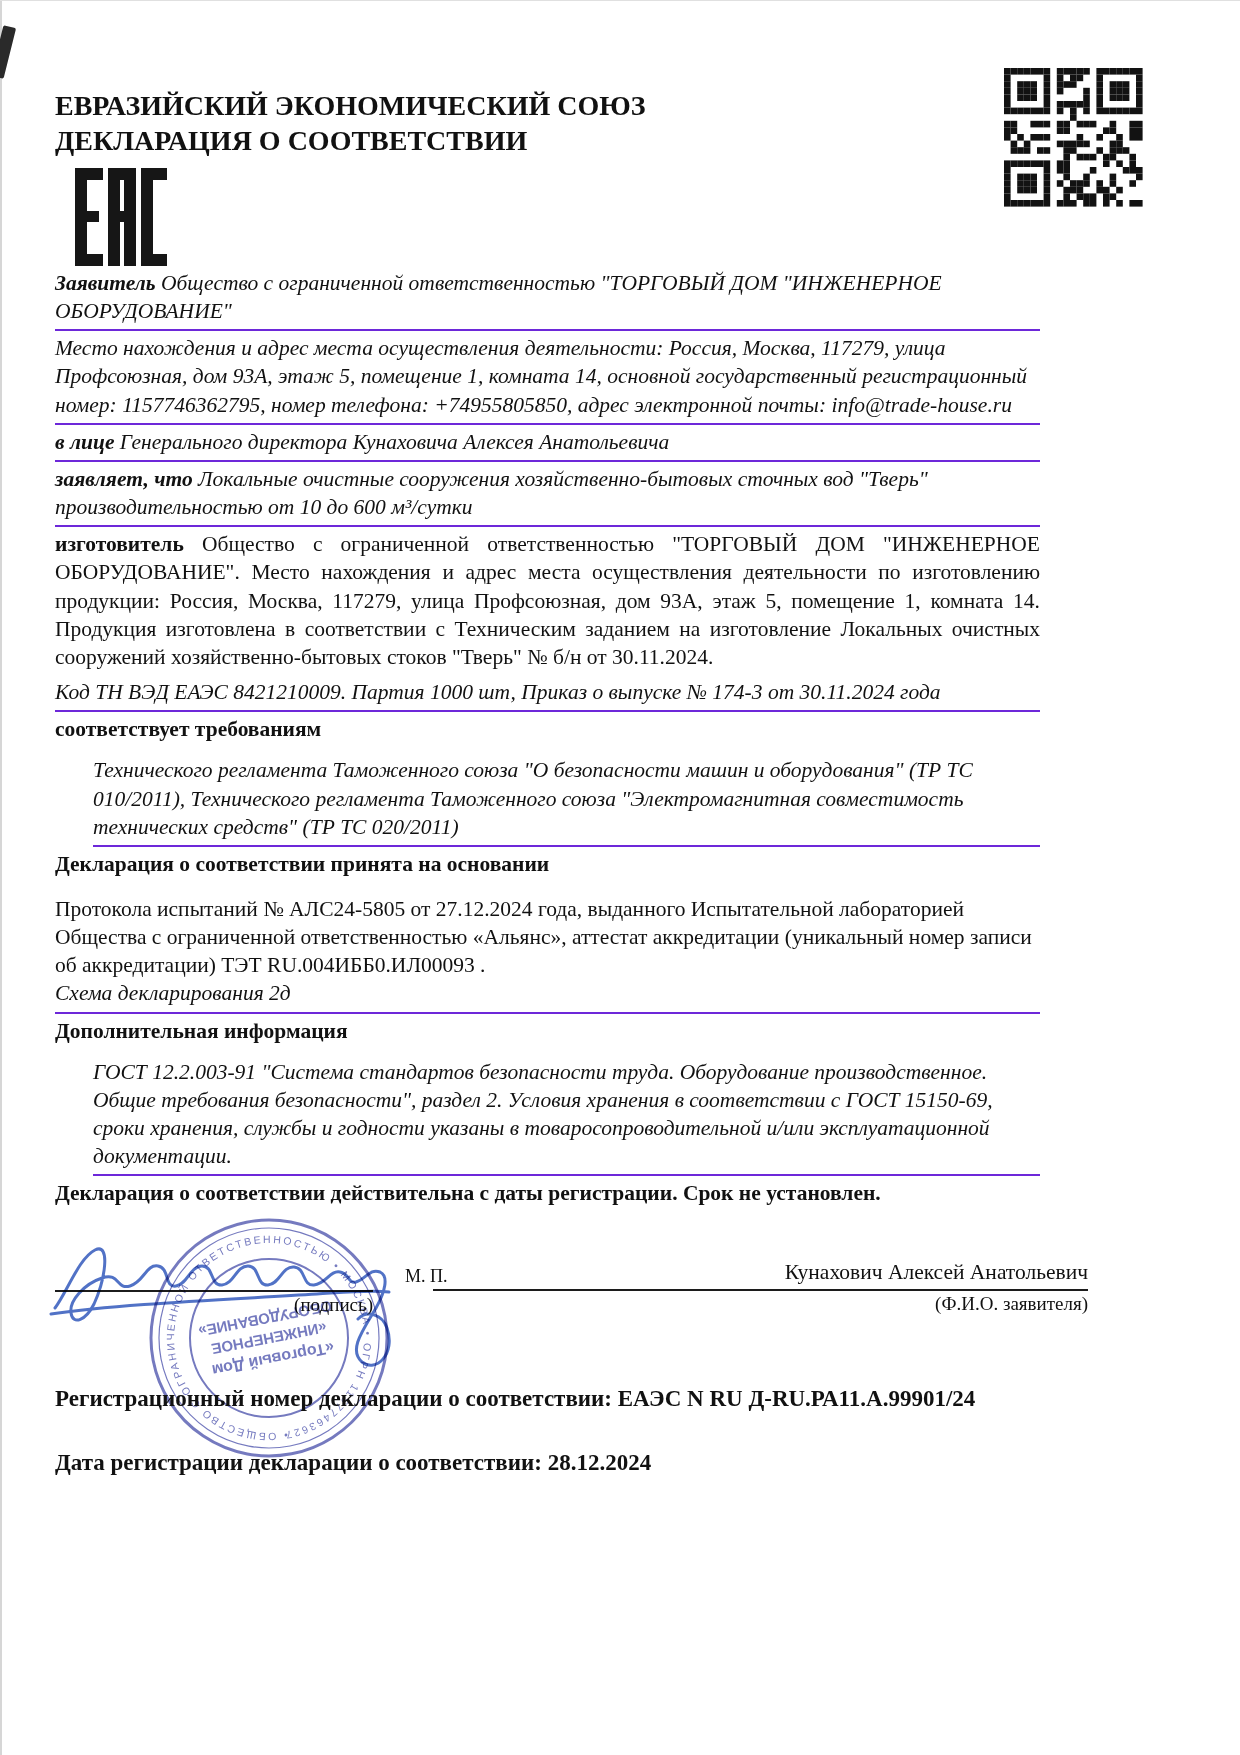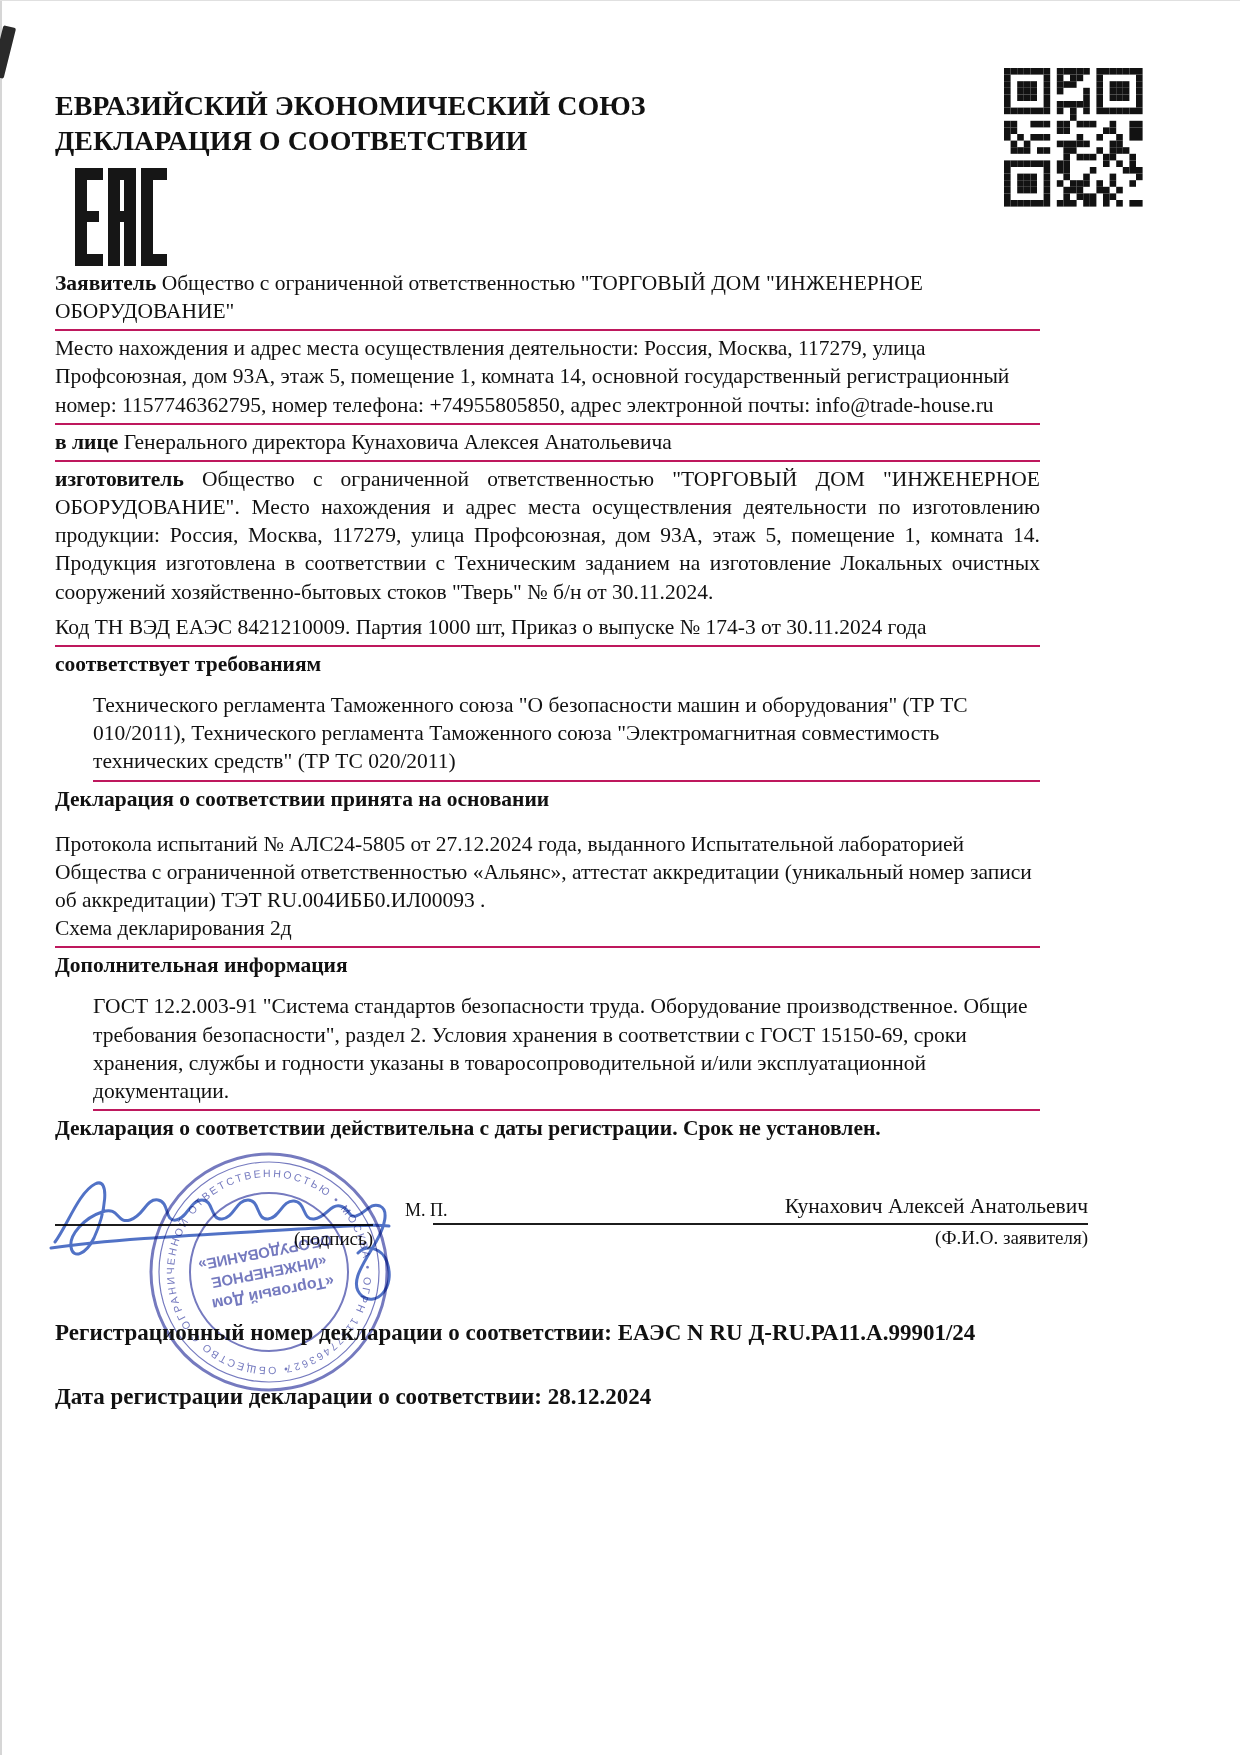"Заявитель Общество с ограниченной" .rule { border-bottom: 2px solid #be185d -> 2px solid #6d28d9; font-style: none -> italic }
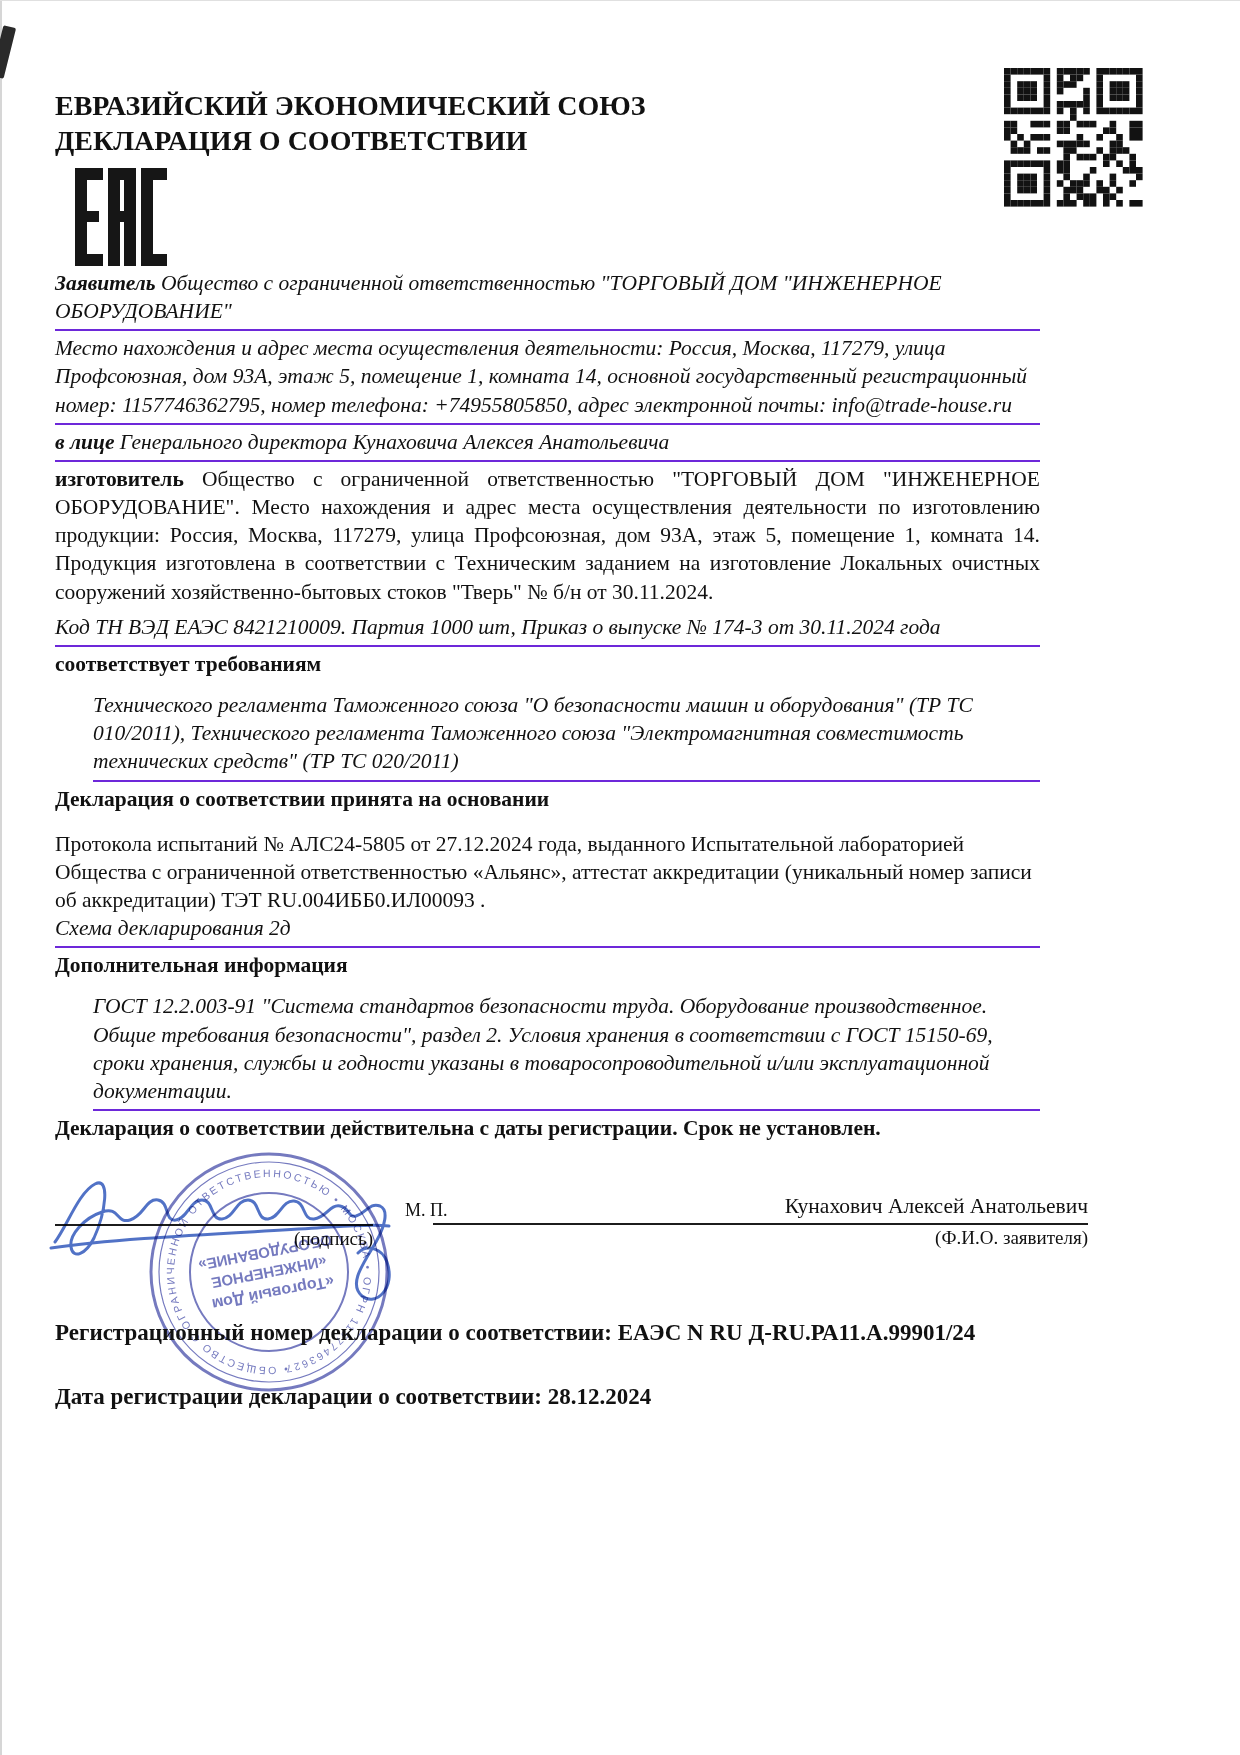"заявляет, что Локальные очистные" p.sec { html: none -> <p><b>заявляет, что</b> <span>Локальные очистные сооружения хозяйственно-бытовых сточных вод "Тверь" производительностью от 10 до 600 м³/сутки</span></p> }
